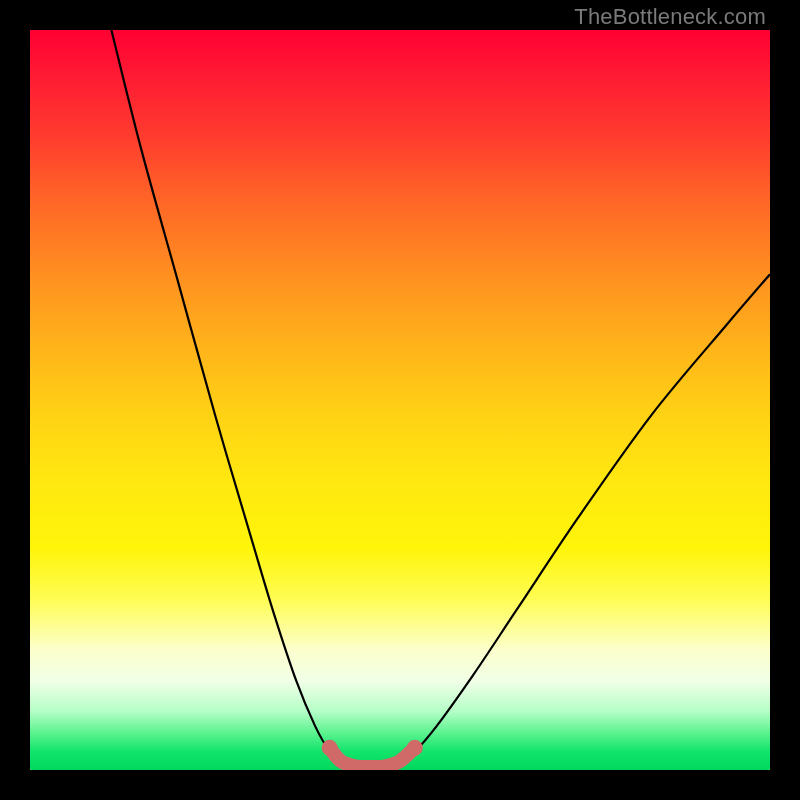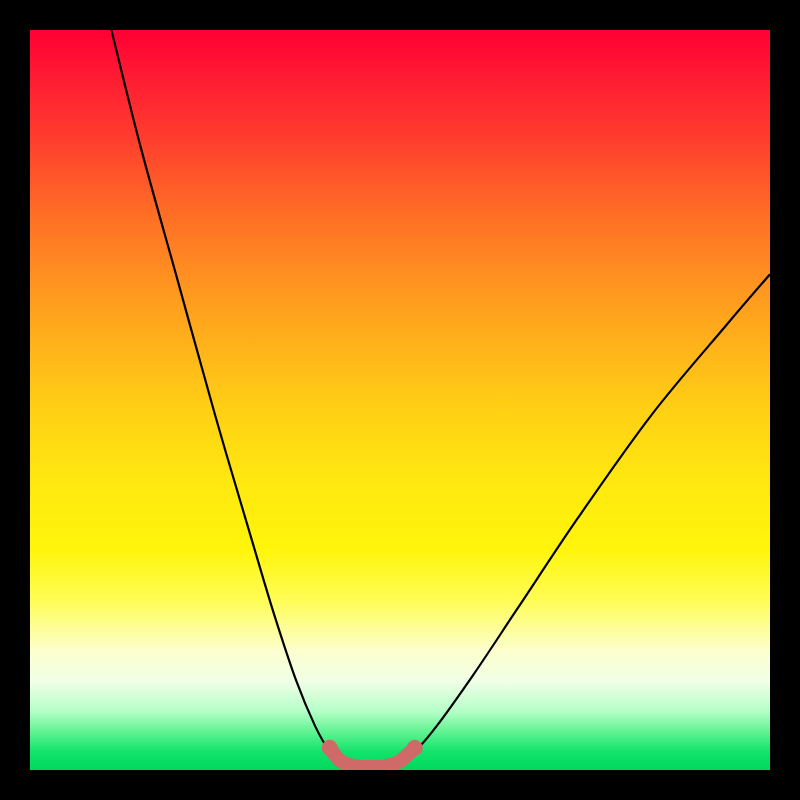"TheBottleneck.com" div.watermark { html: none -> <div>TheBottleneck.com</div> }
